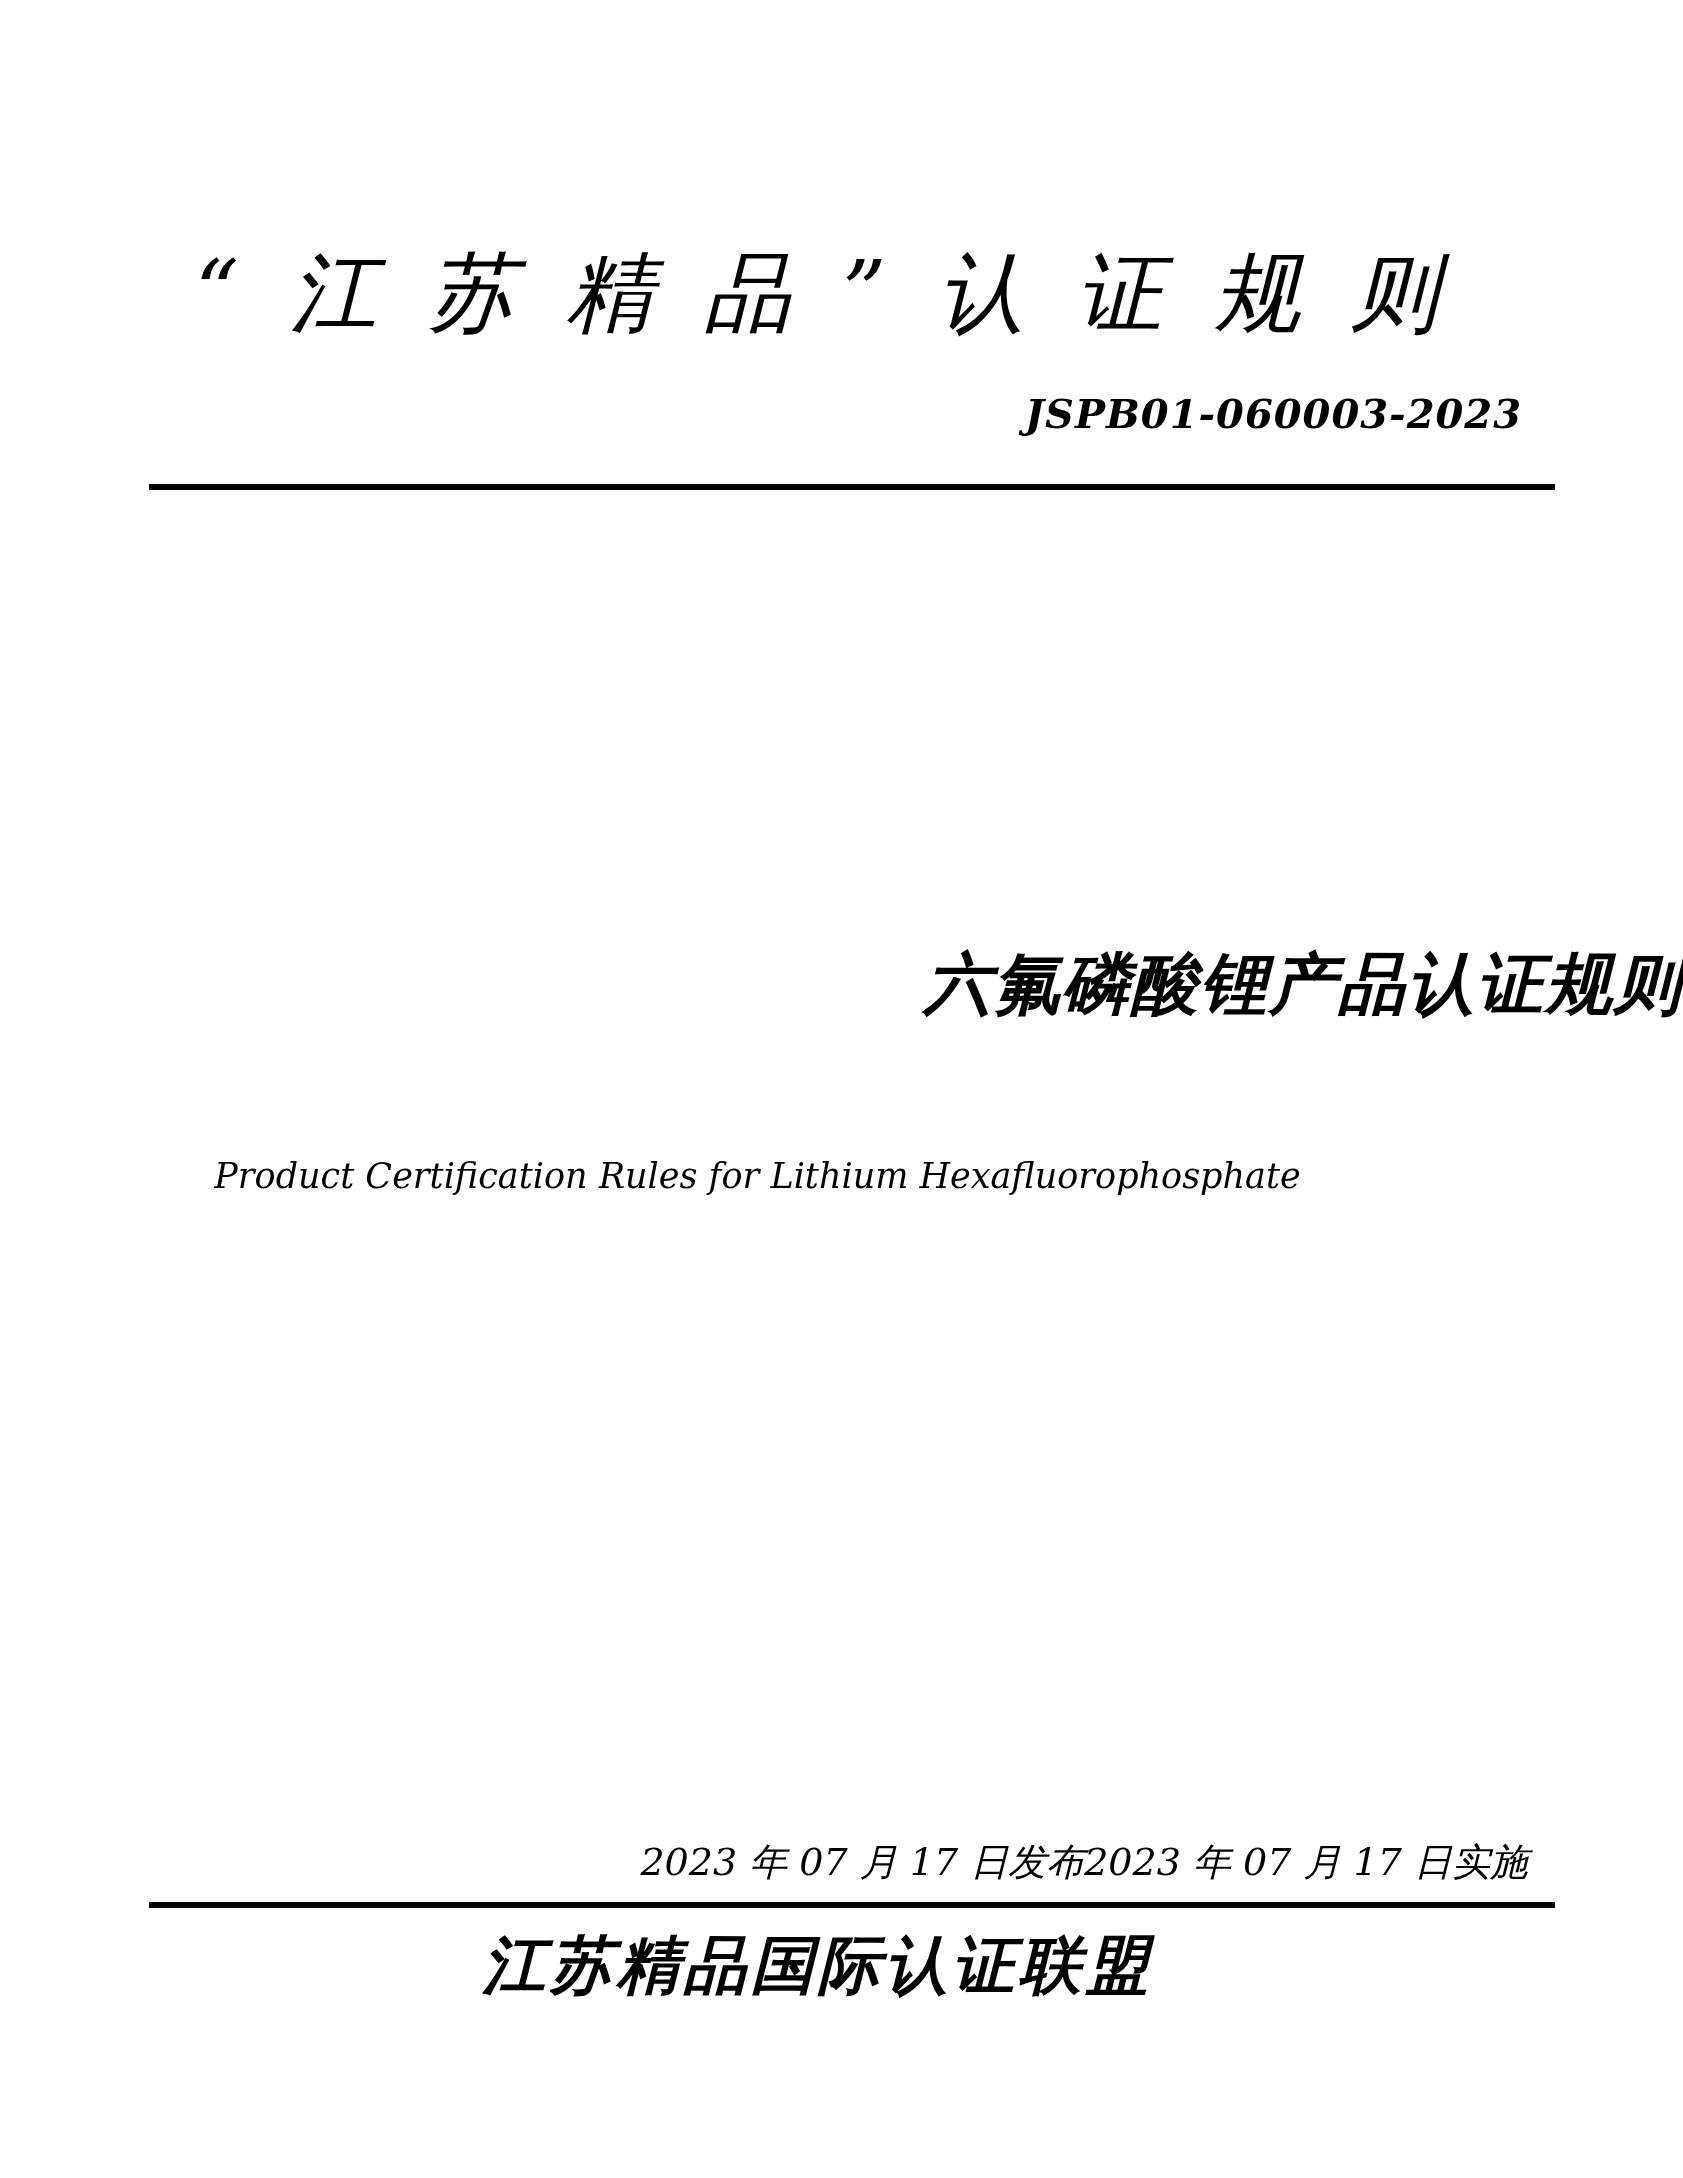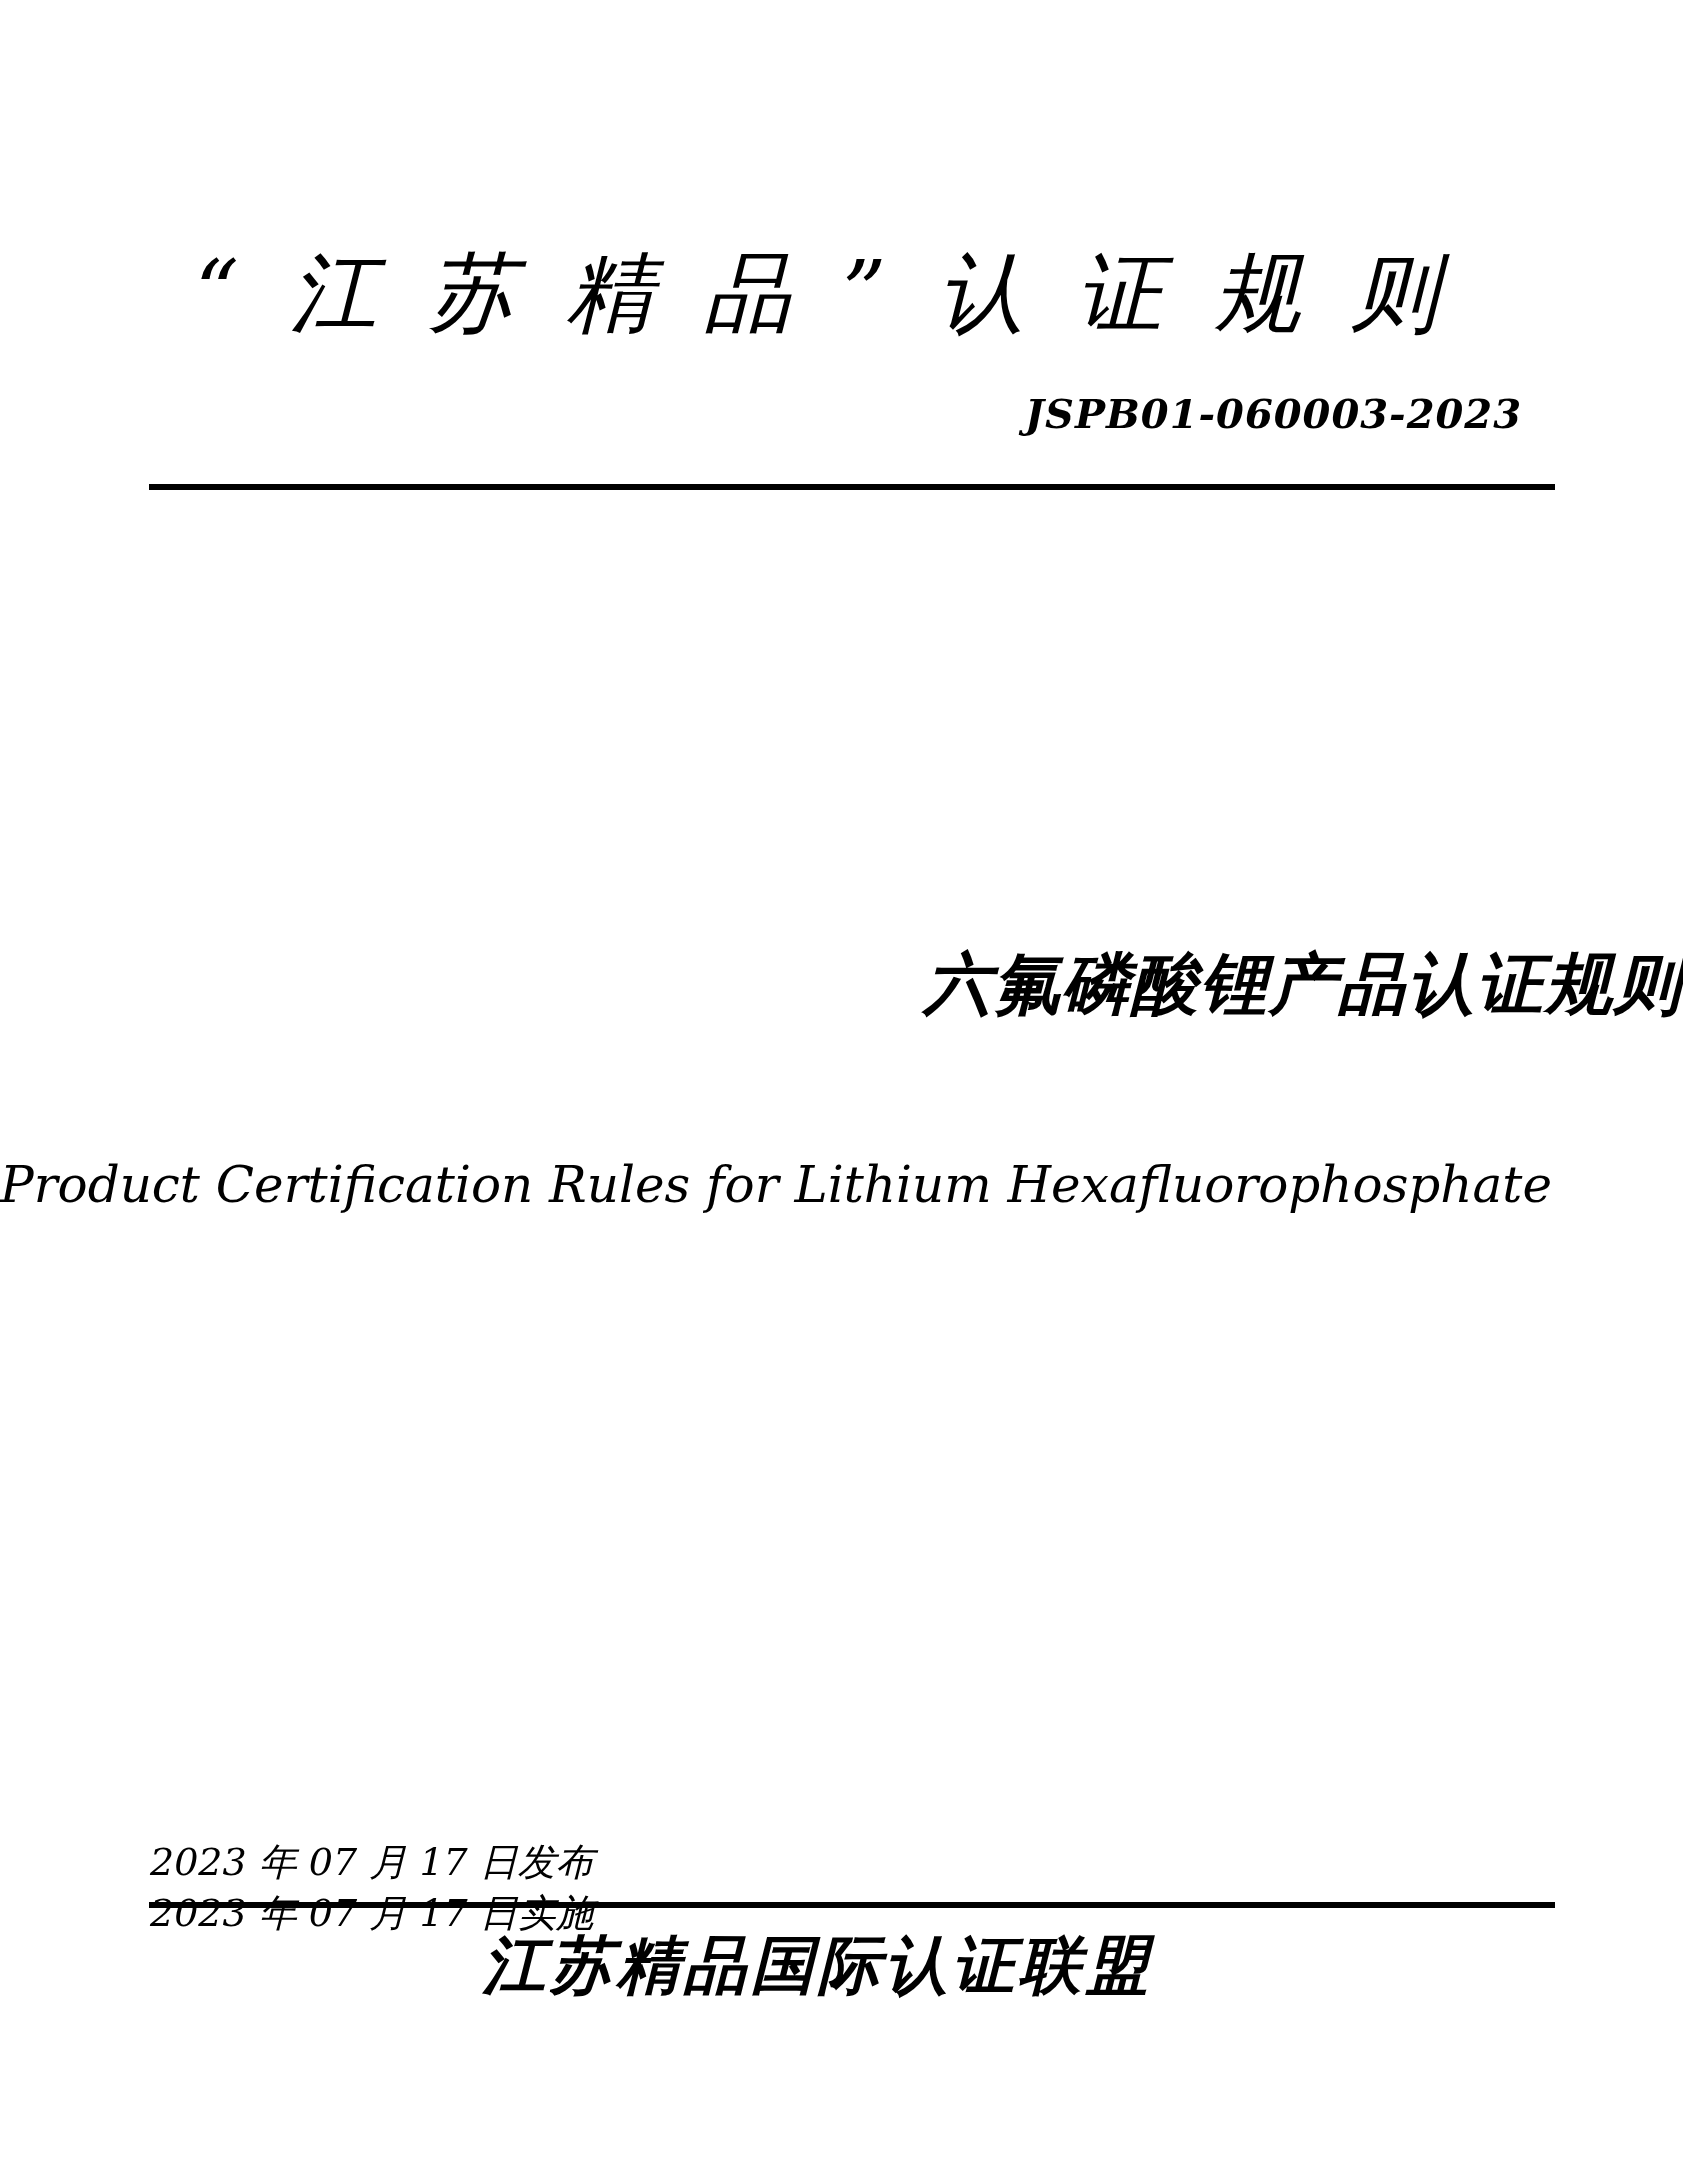"Product Certification Rules for Lithium" .en-title { font-size: 50px -> 35px }
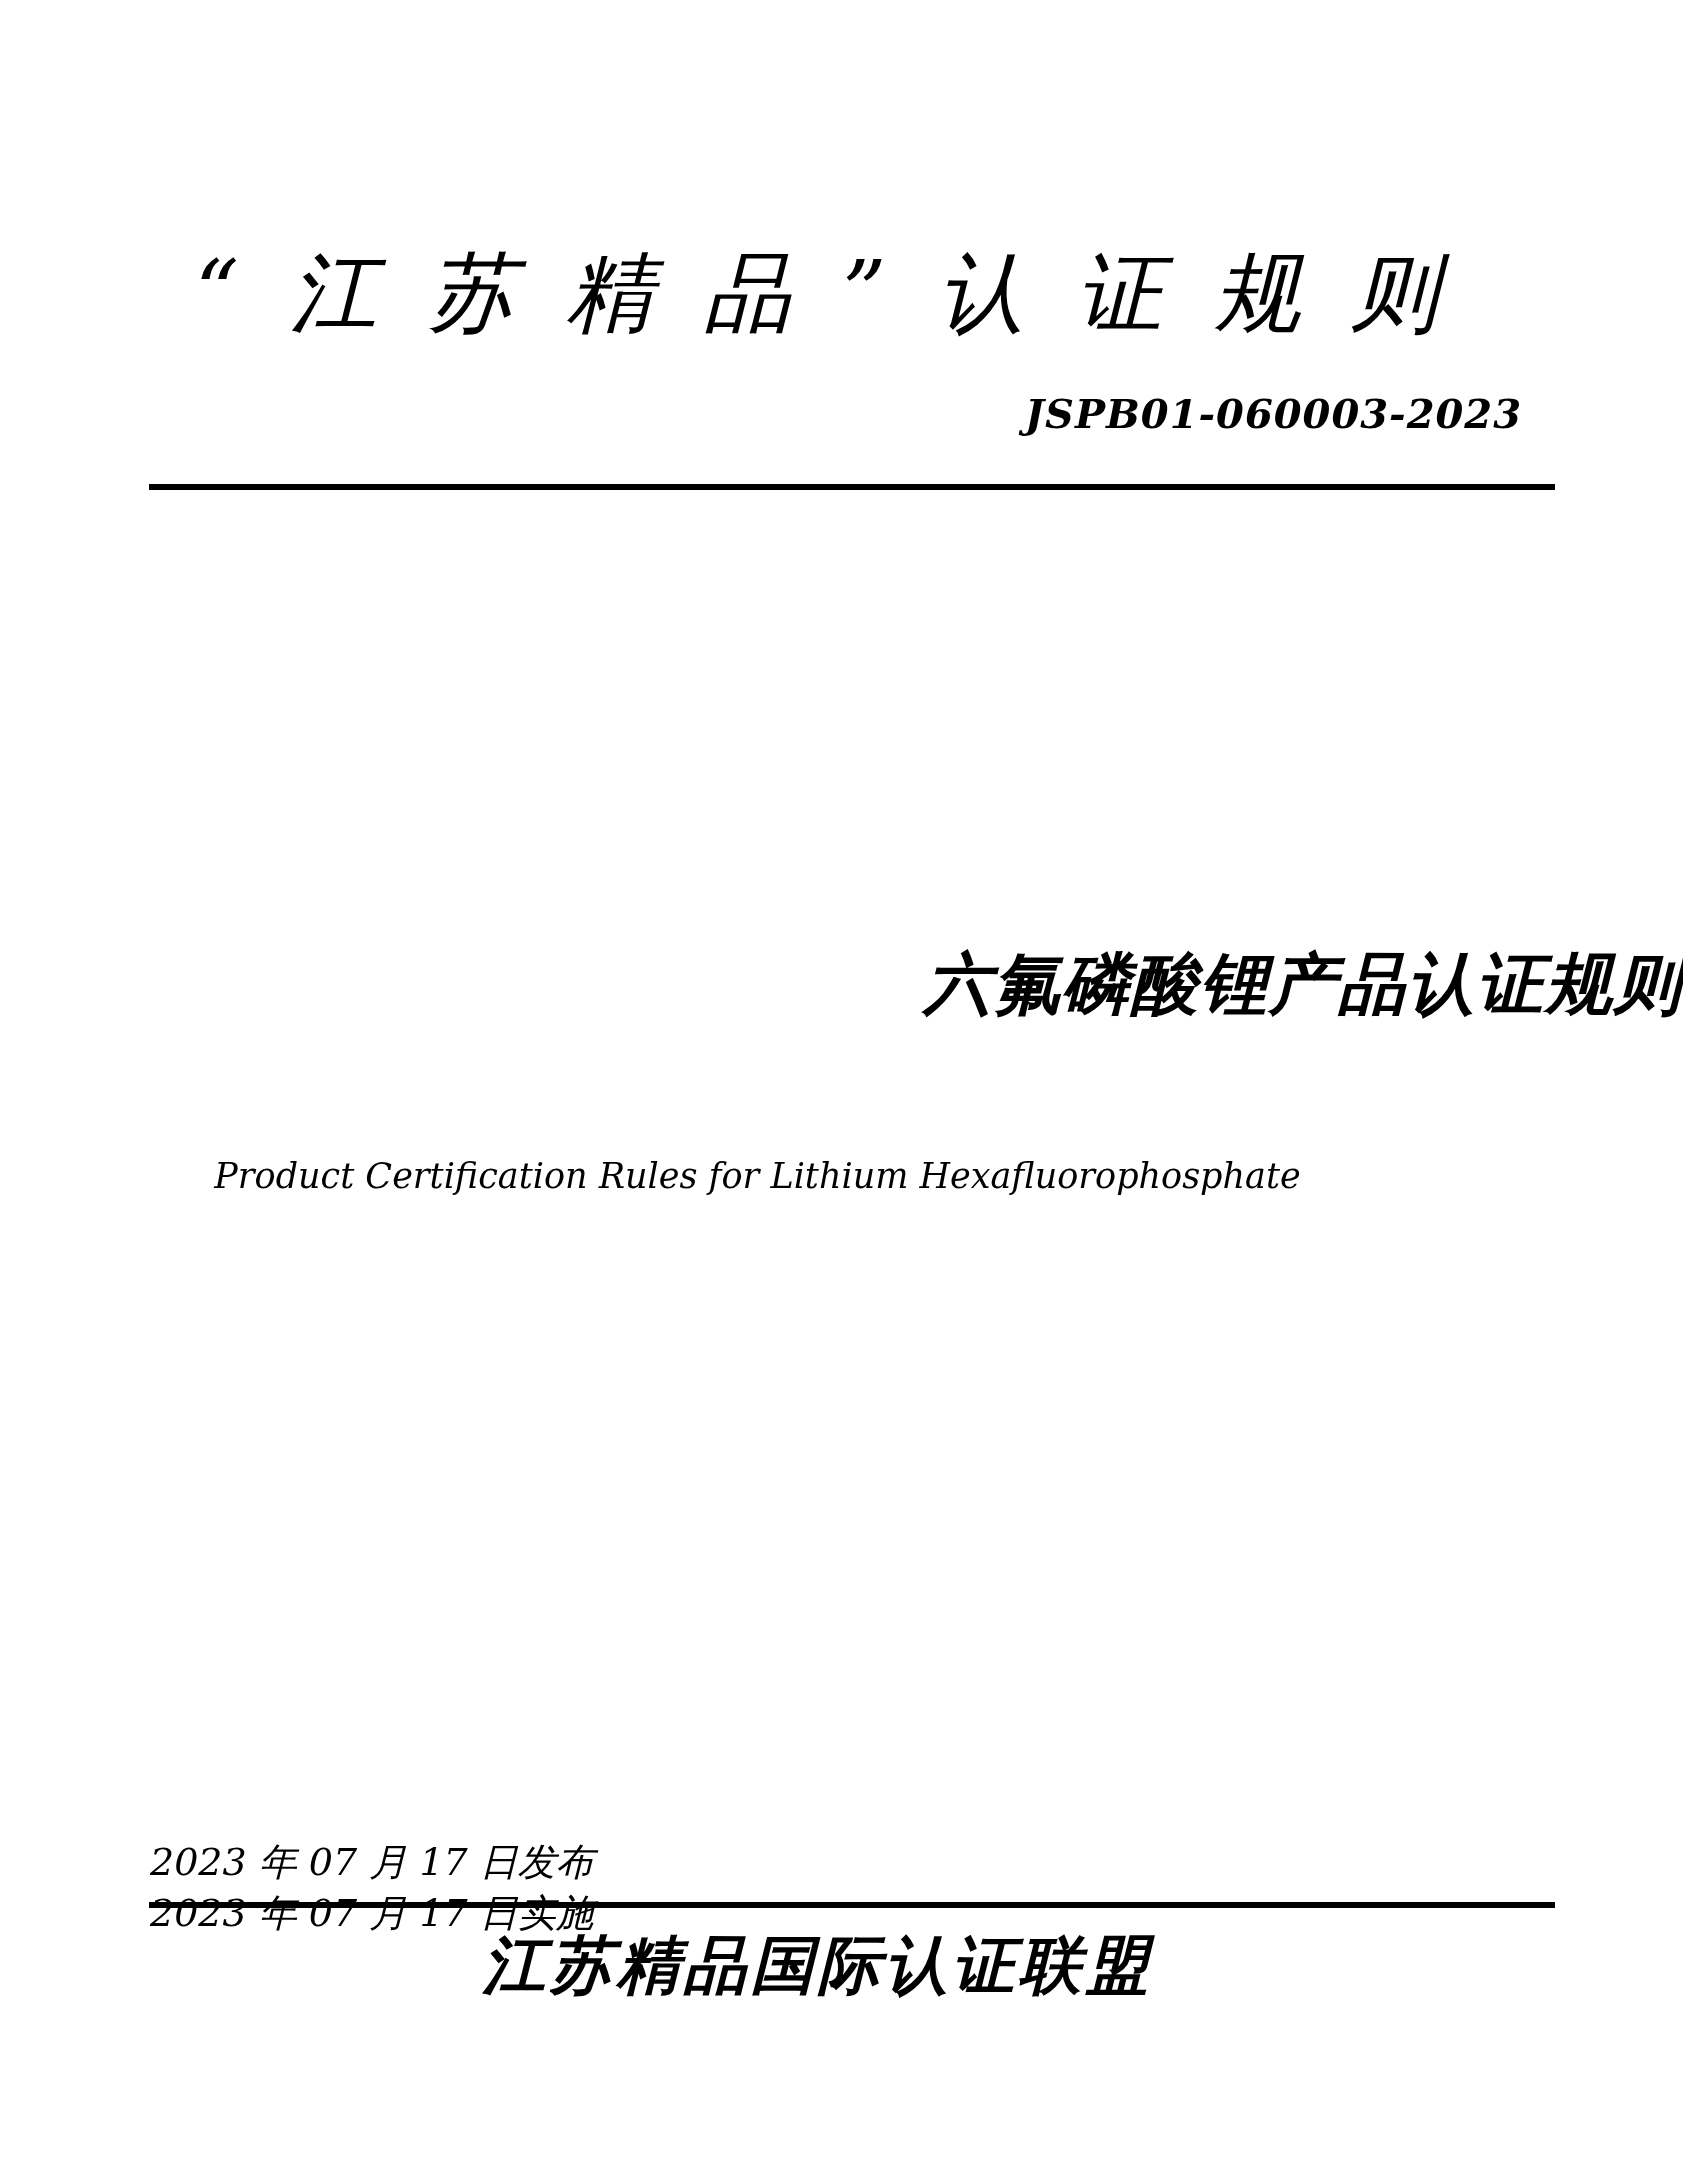"2023 年 07 月 17" .dates-row { flex-direction: column -> none; left: 150px -> 142px }
